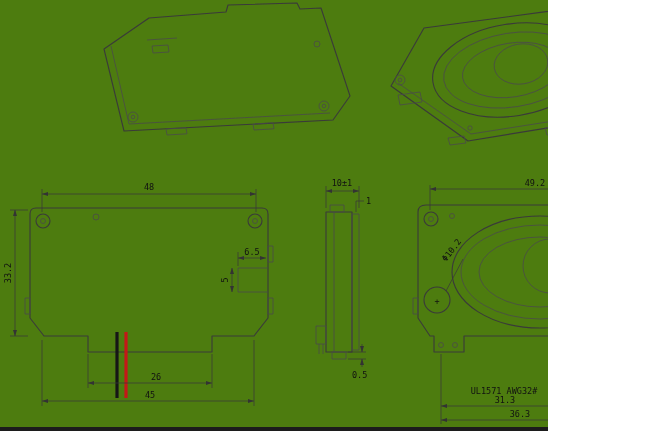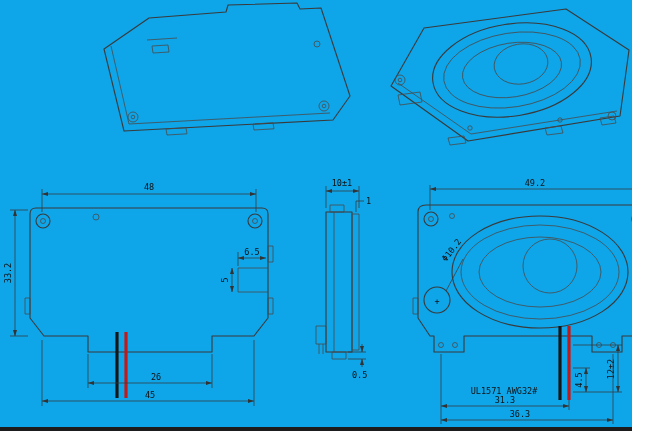"48" .canvas { background: #0ea5e9 -> #4d7c0f; width: 632px -> 548px }
